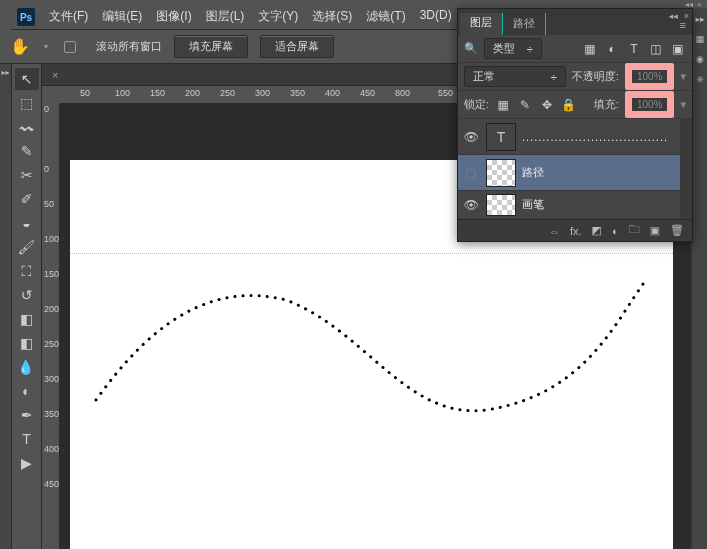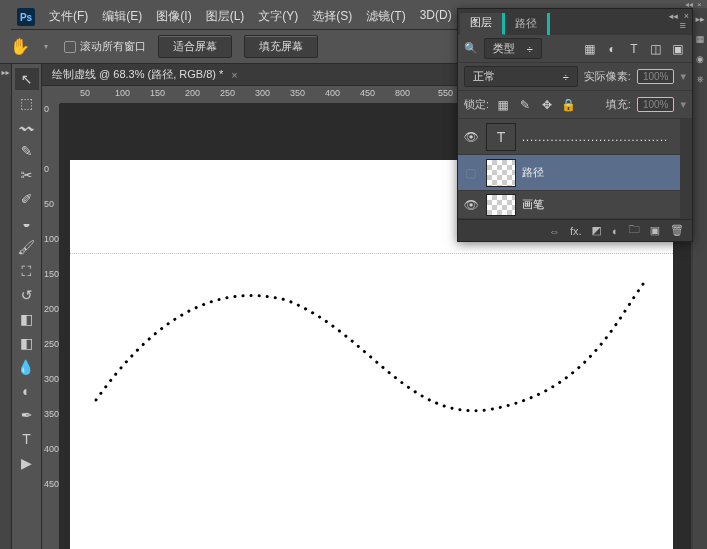"图层" .ptab { border-right: 3px solid #14b8a6 -> 1px solid #14b8a6 }
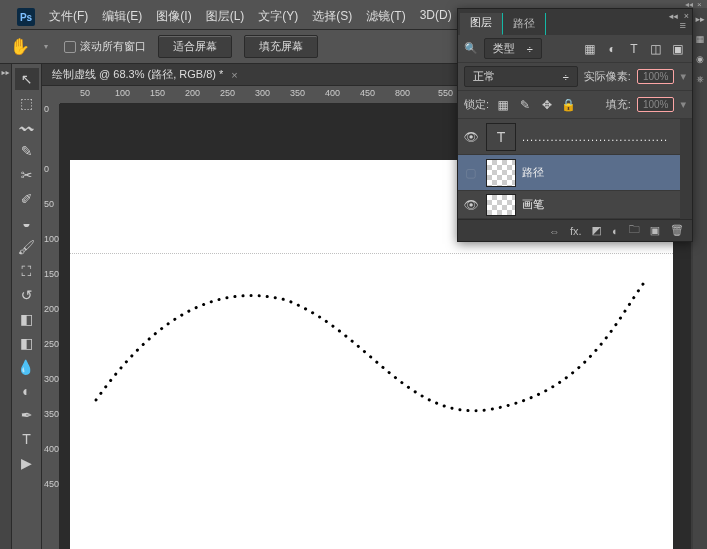"滚动所有窗口" div { gap: 4px -> 20px }
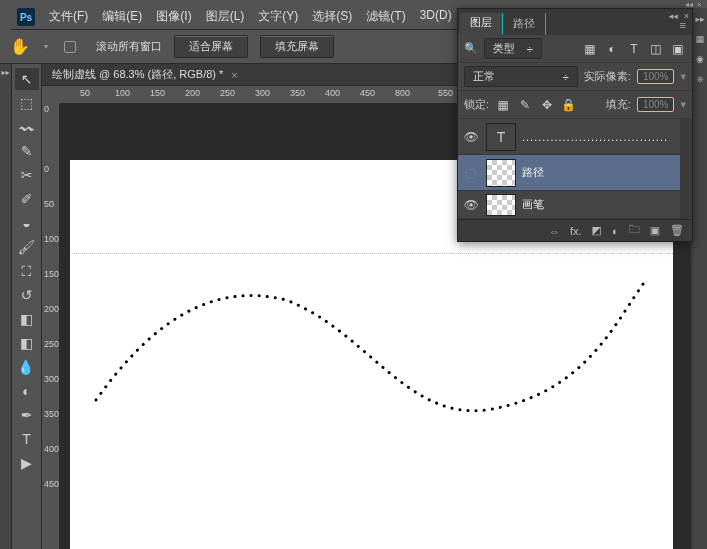"适合屏幕" button.optbtn { order: before "填充屏幕" -> after "填充屏幕" }
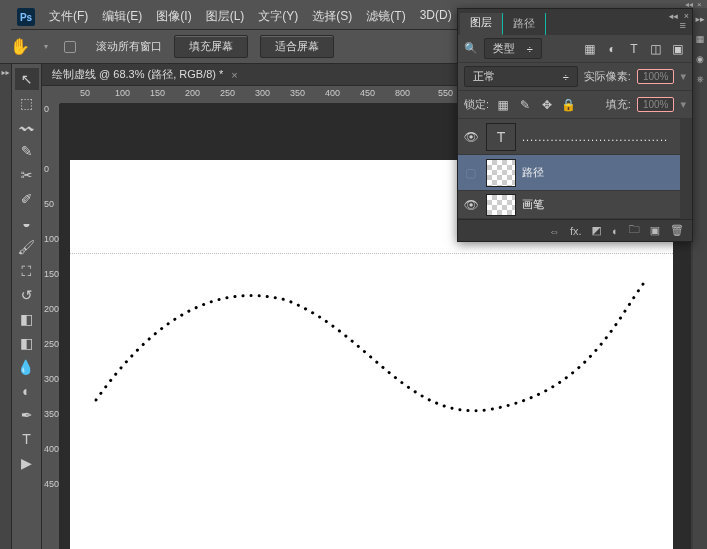"绘制虚线 @ 68.3% (路径, RGB/8)" span { html: <span>绘制虚线 @ 68.3% (路径, RGB/8) *</span> -> none }
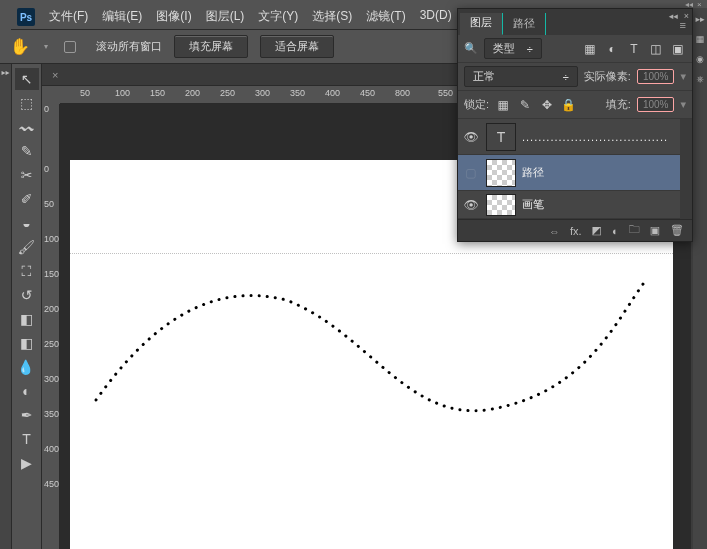"实际像素:" span { text: 实际像素 -> 不透明度 }
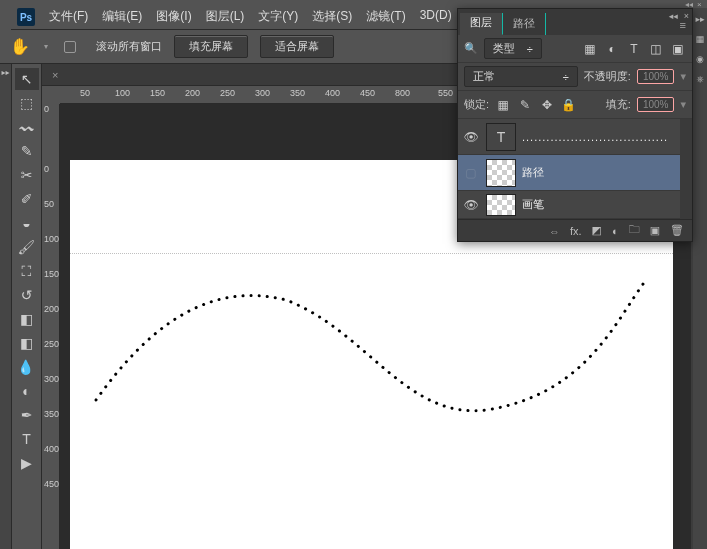"100%" .pct-box { border: 1px solid #fca5a5 -> 7px solid #fca5a5 }
